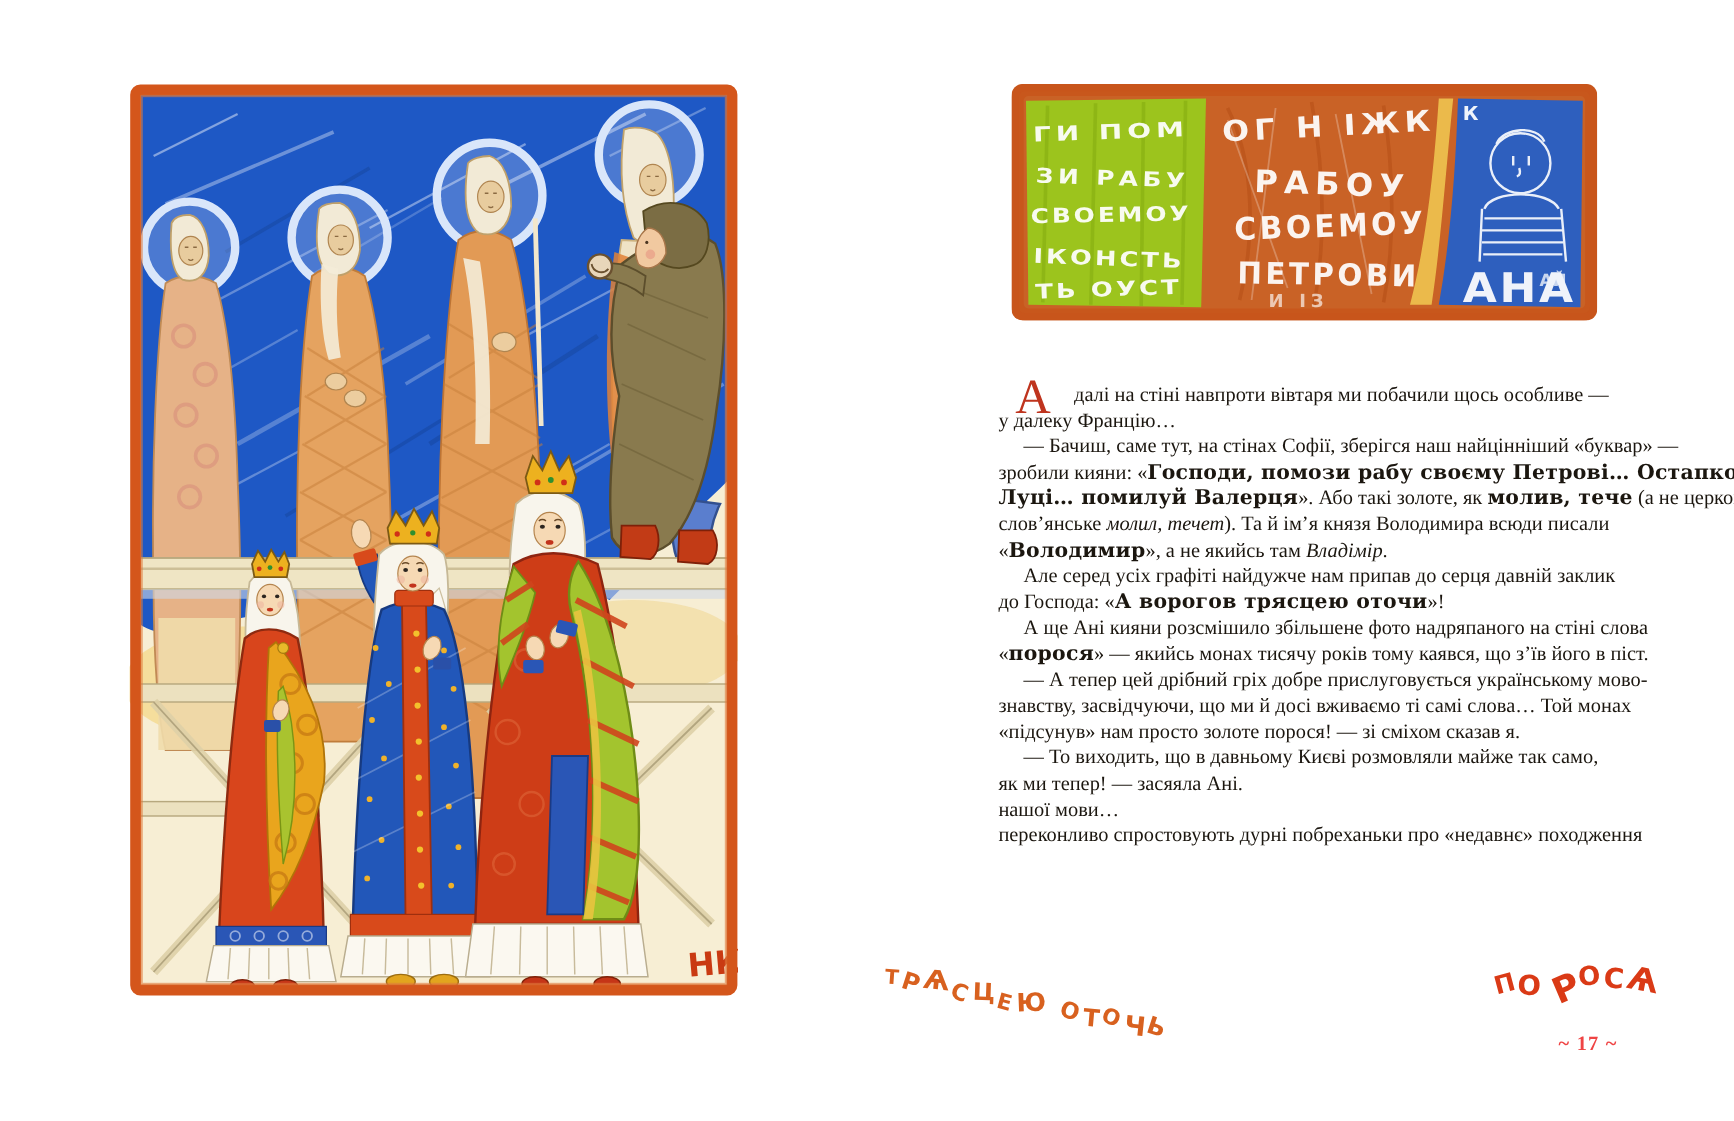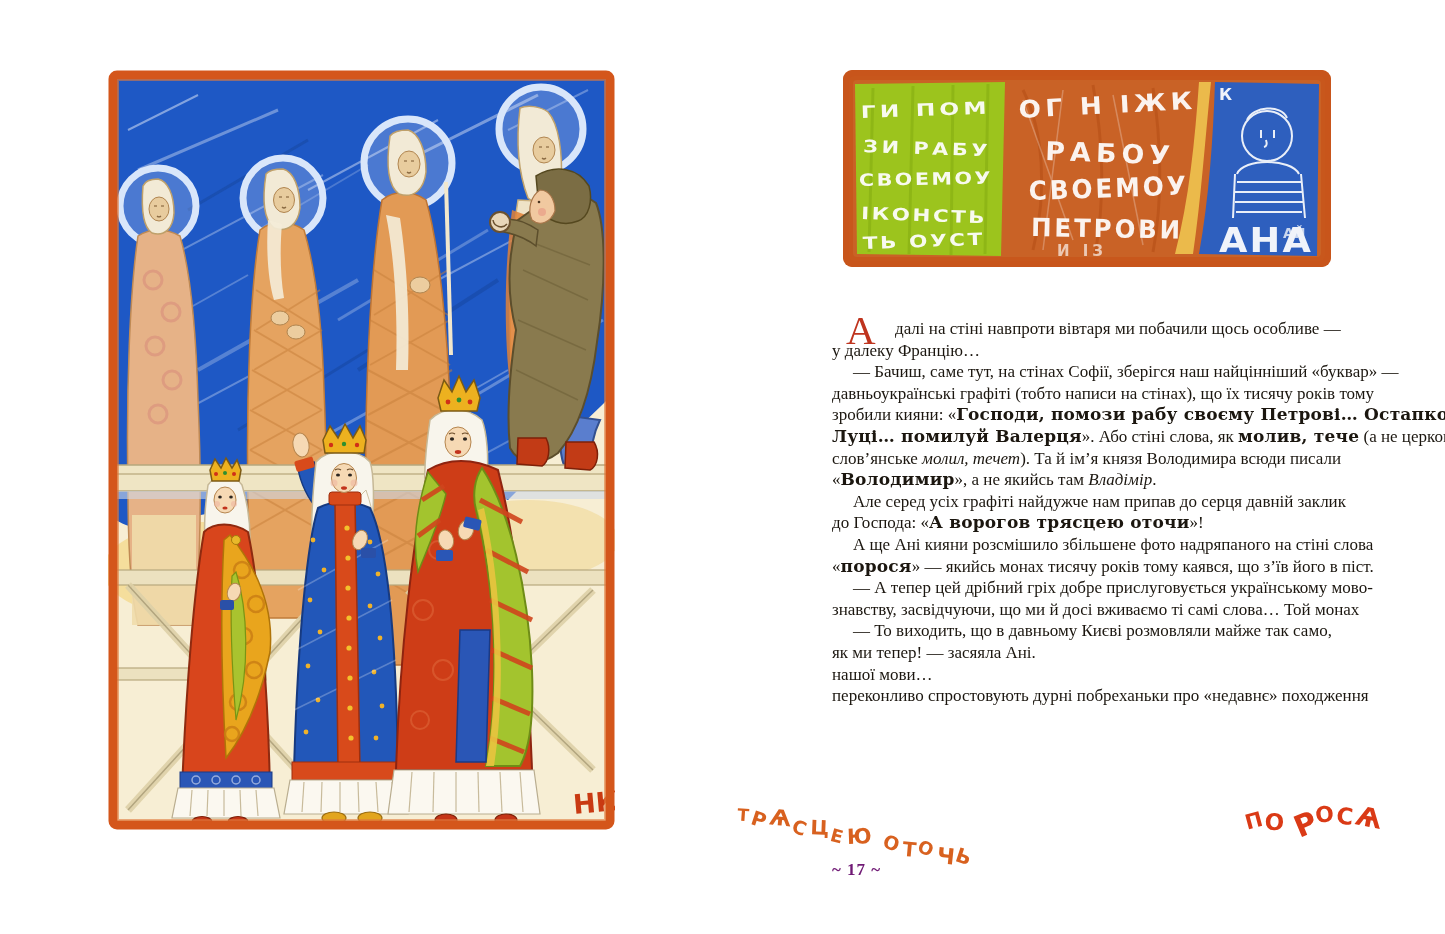"давньоукраїнські графіті (тобто написи" div.tline { html: <div><span>давньоукраїнські графіті (тобто написи на стінах), що їх тисячу років тому</span></div> -> none }
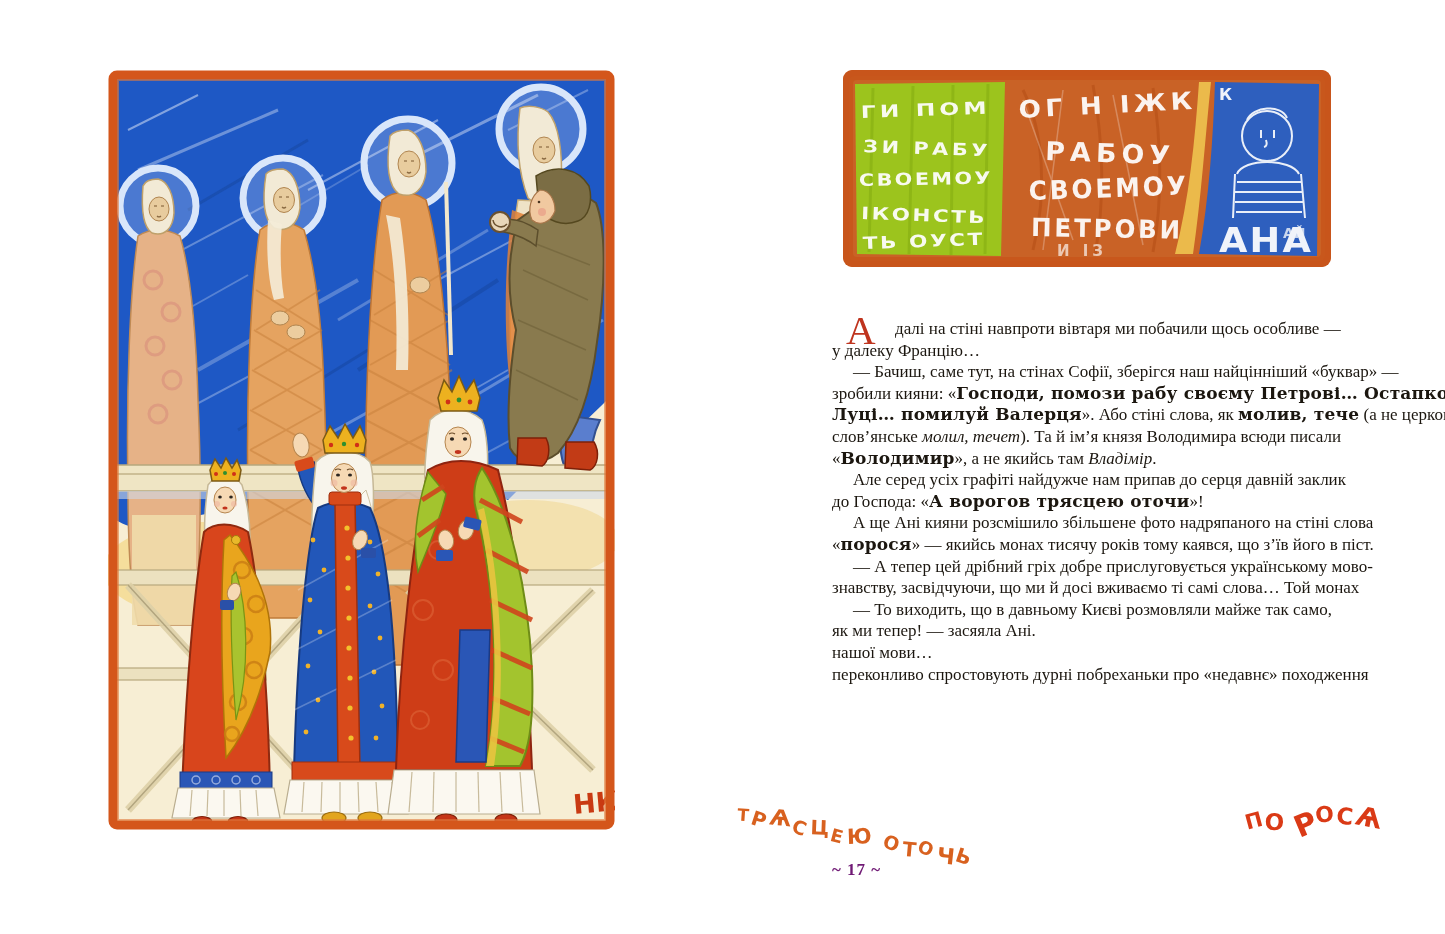"». Або стіні слова, як" span { text: стіні слова -> такі золоте }
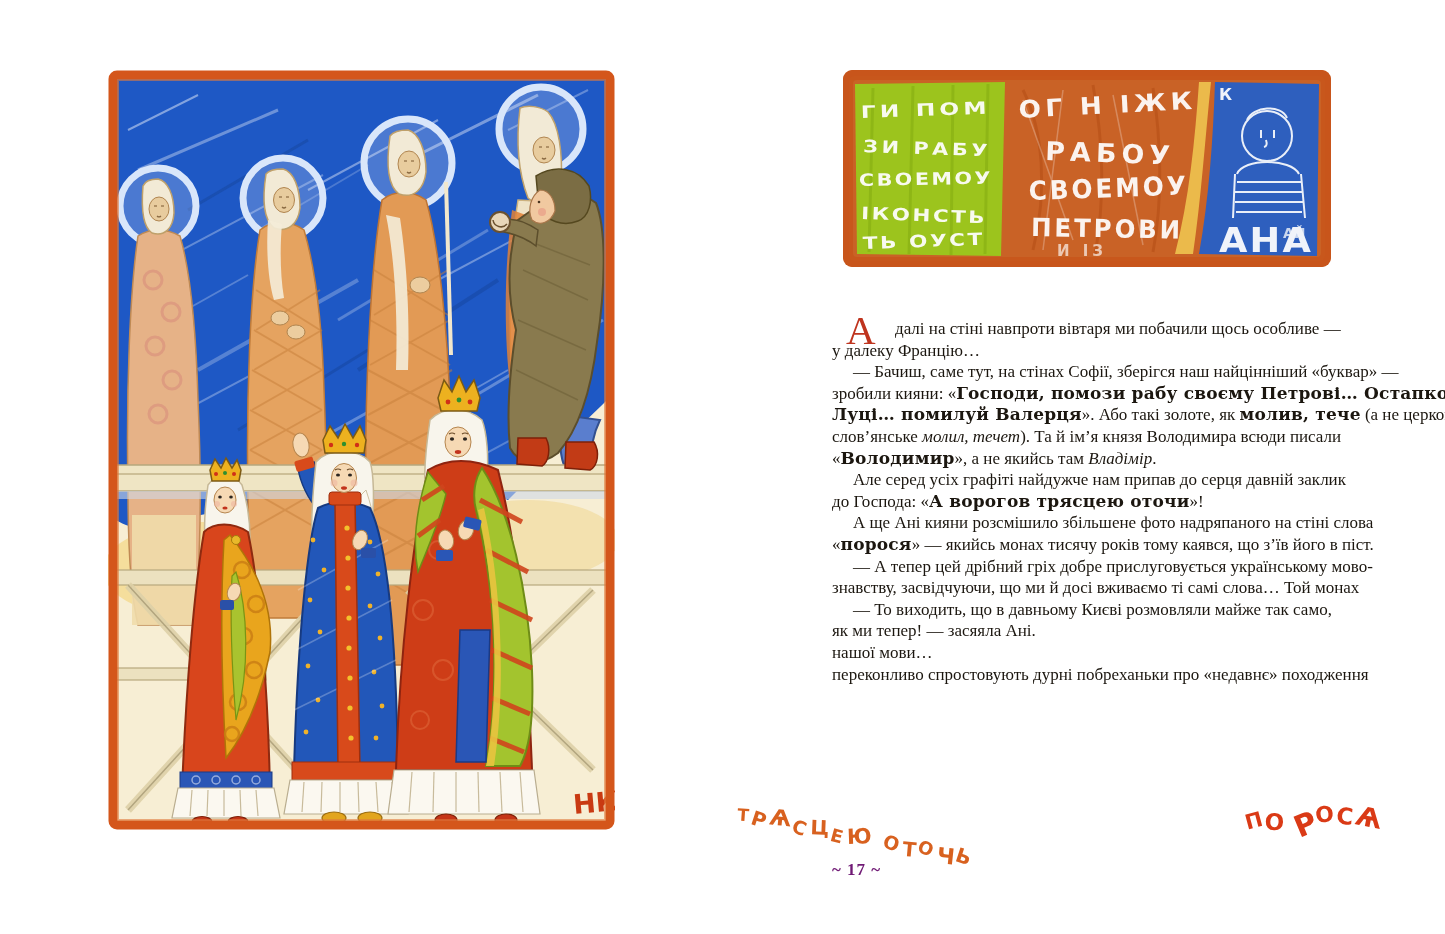"«підсунув» нам просто золоте порося!" div.tline { html: none -> <div><span>«підсунув» нам просто золоте порося! — зі сміхом сказав я.</span></div> }
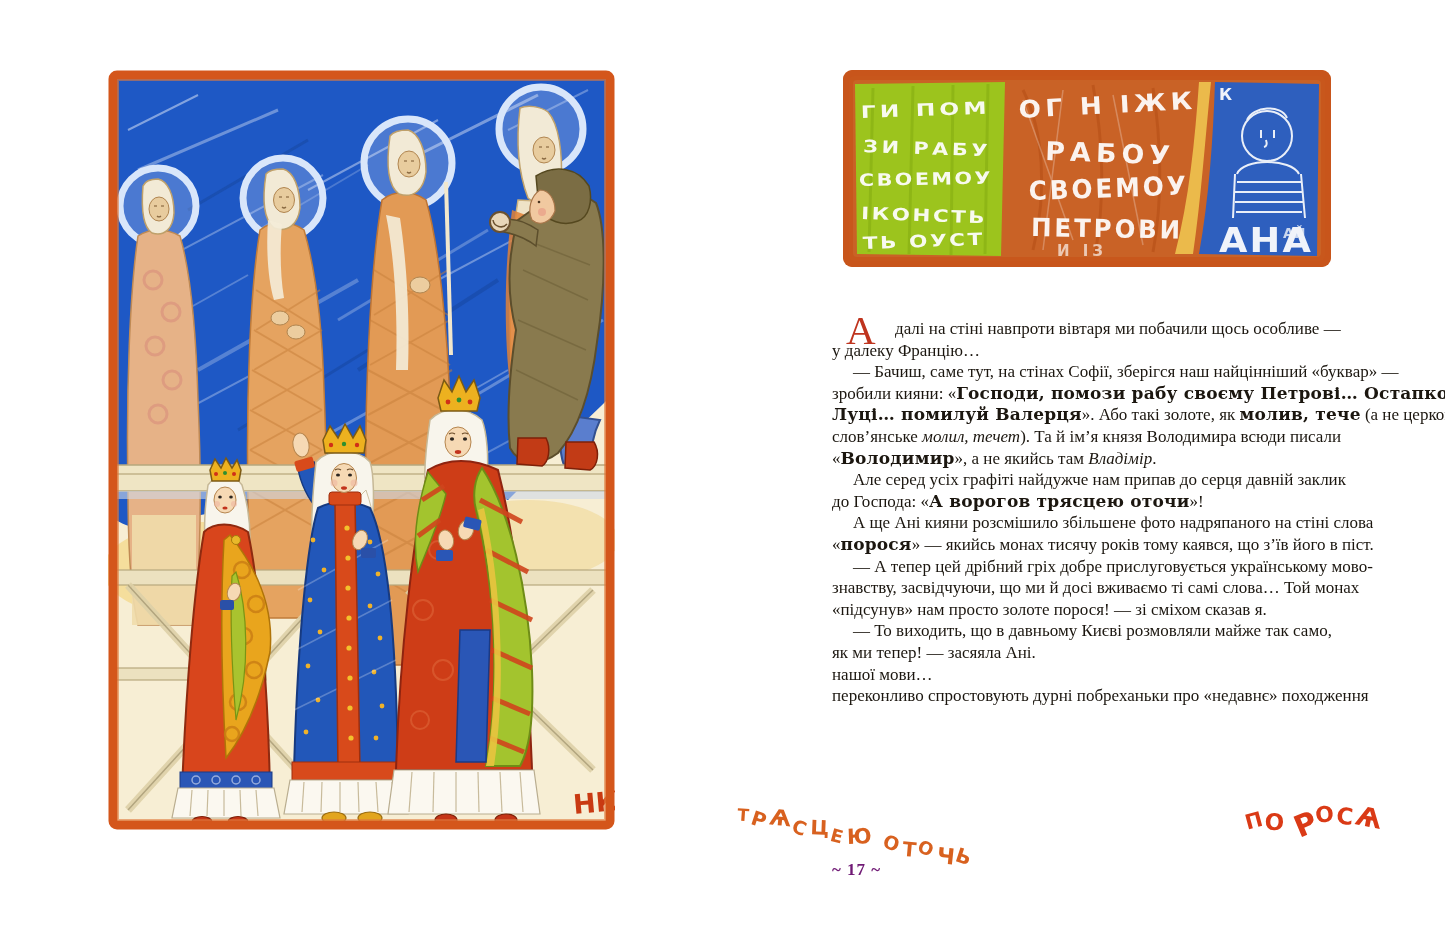"~ 17 ~" .pagenum { color: #701a75 -> #ef4444; text-align: left -> right }
